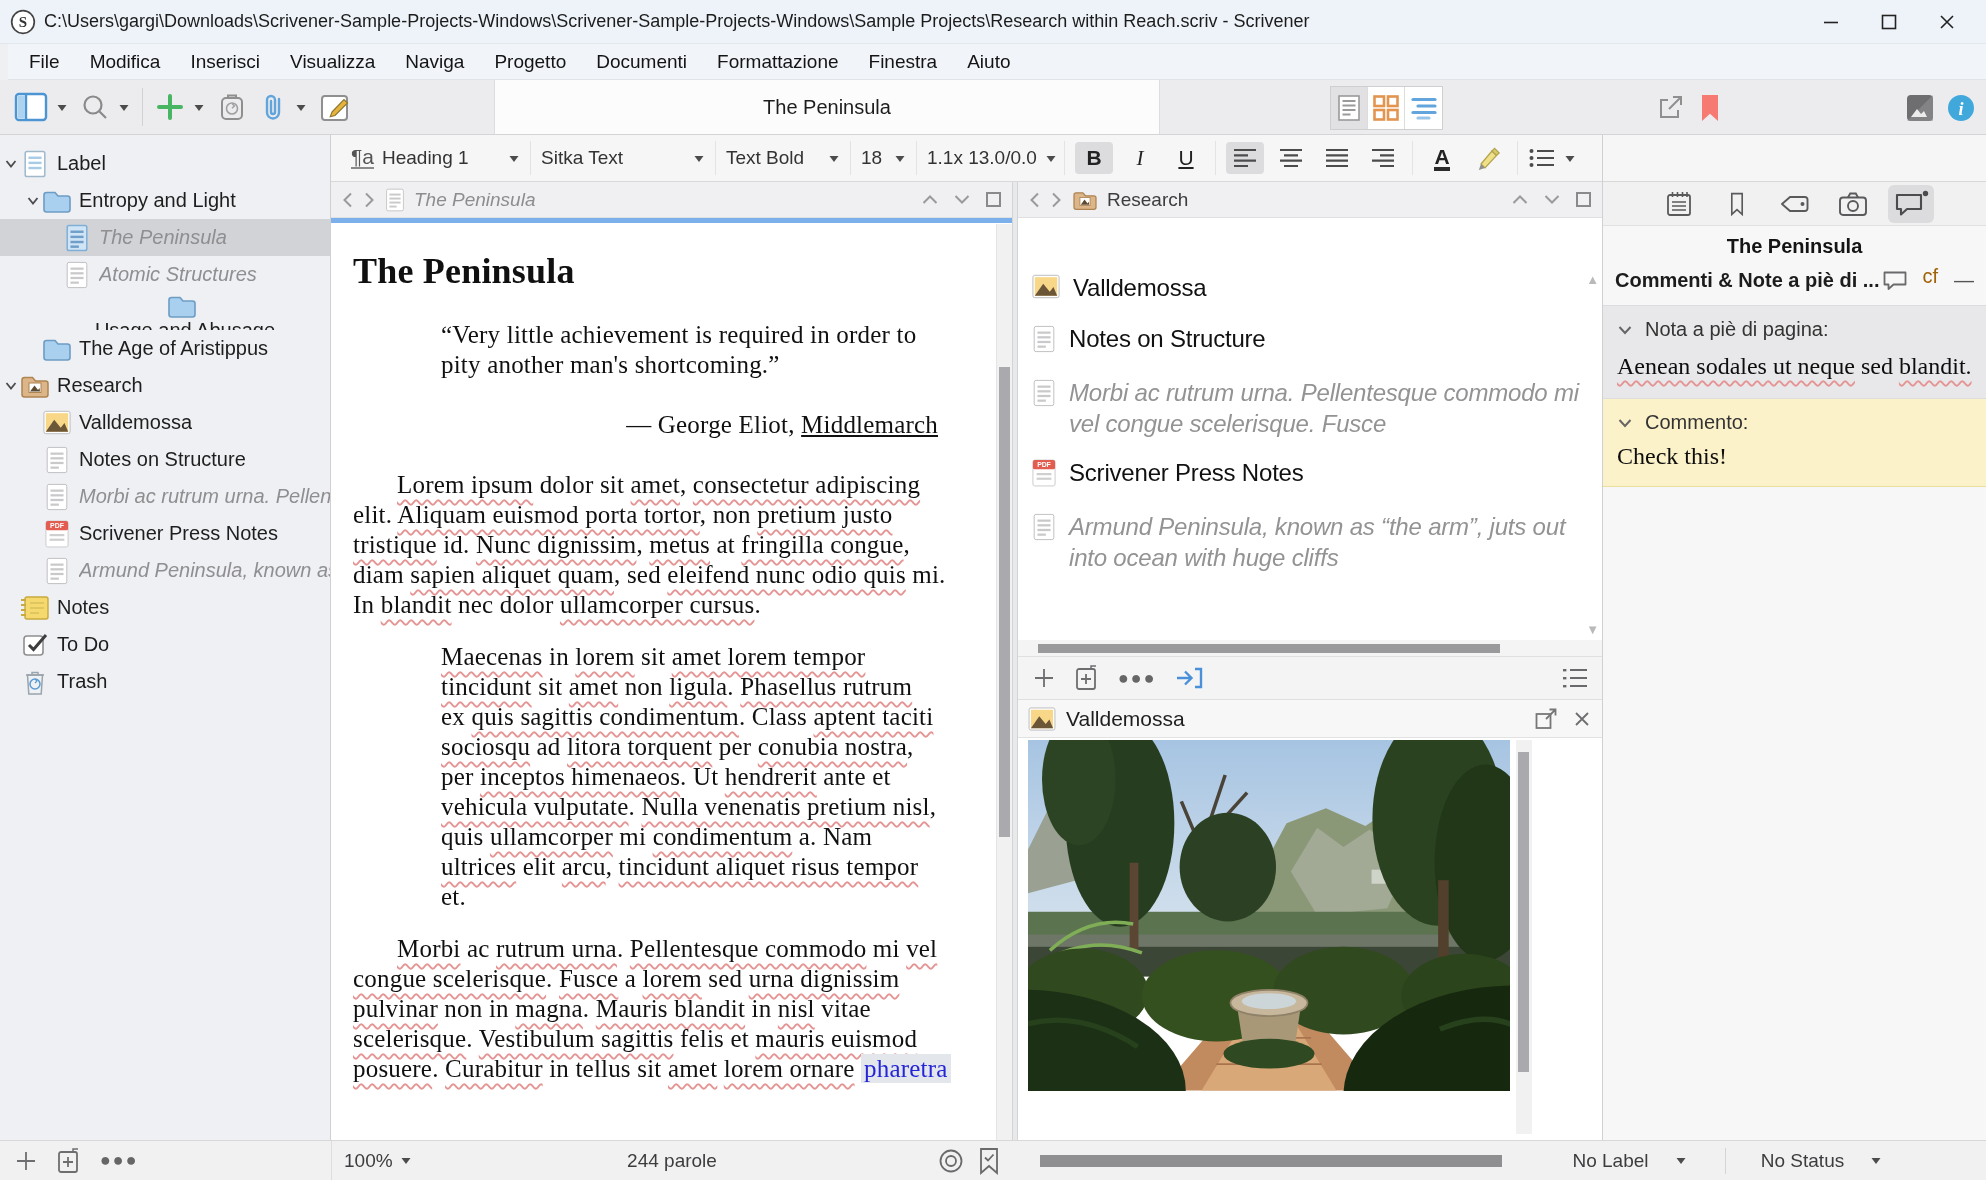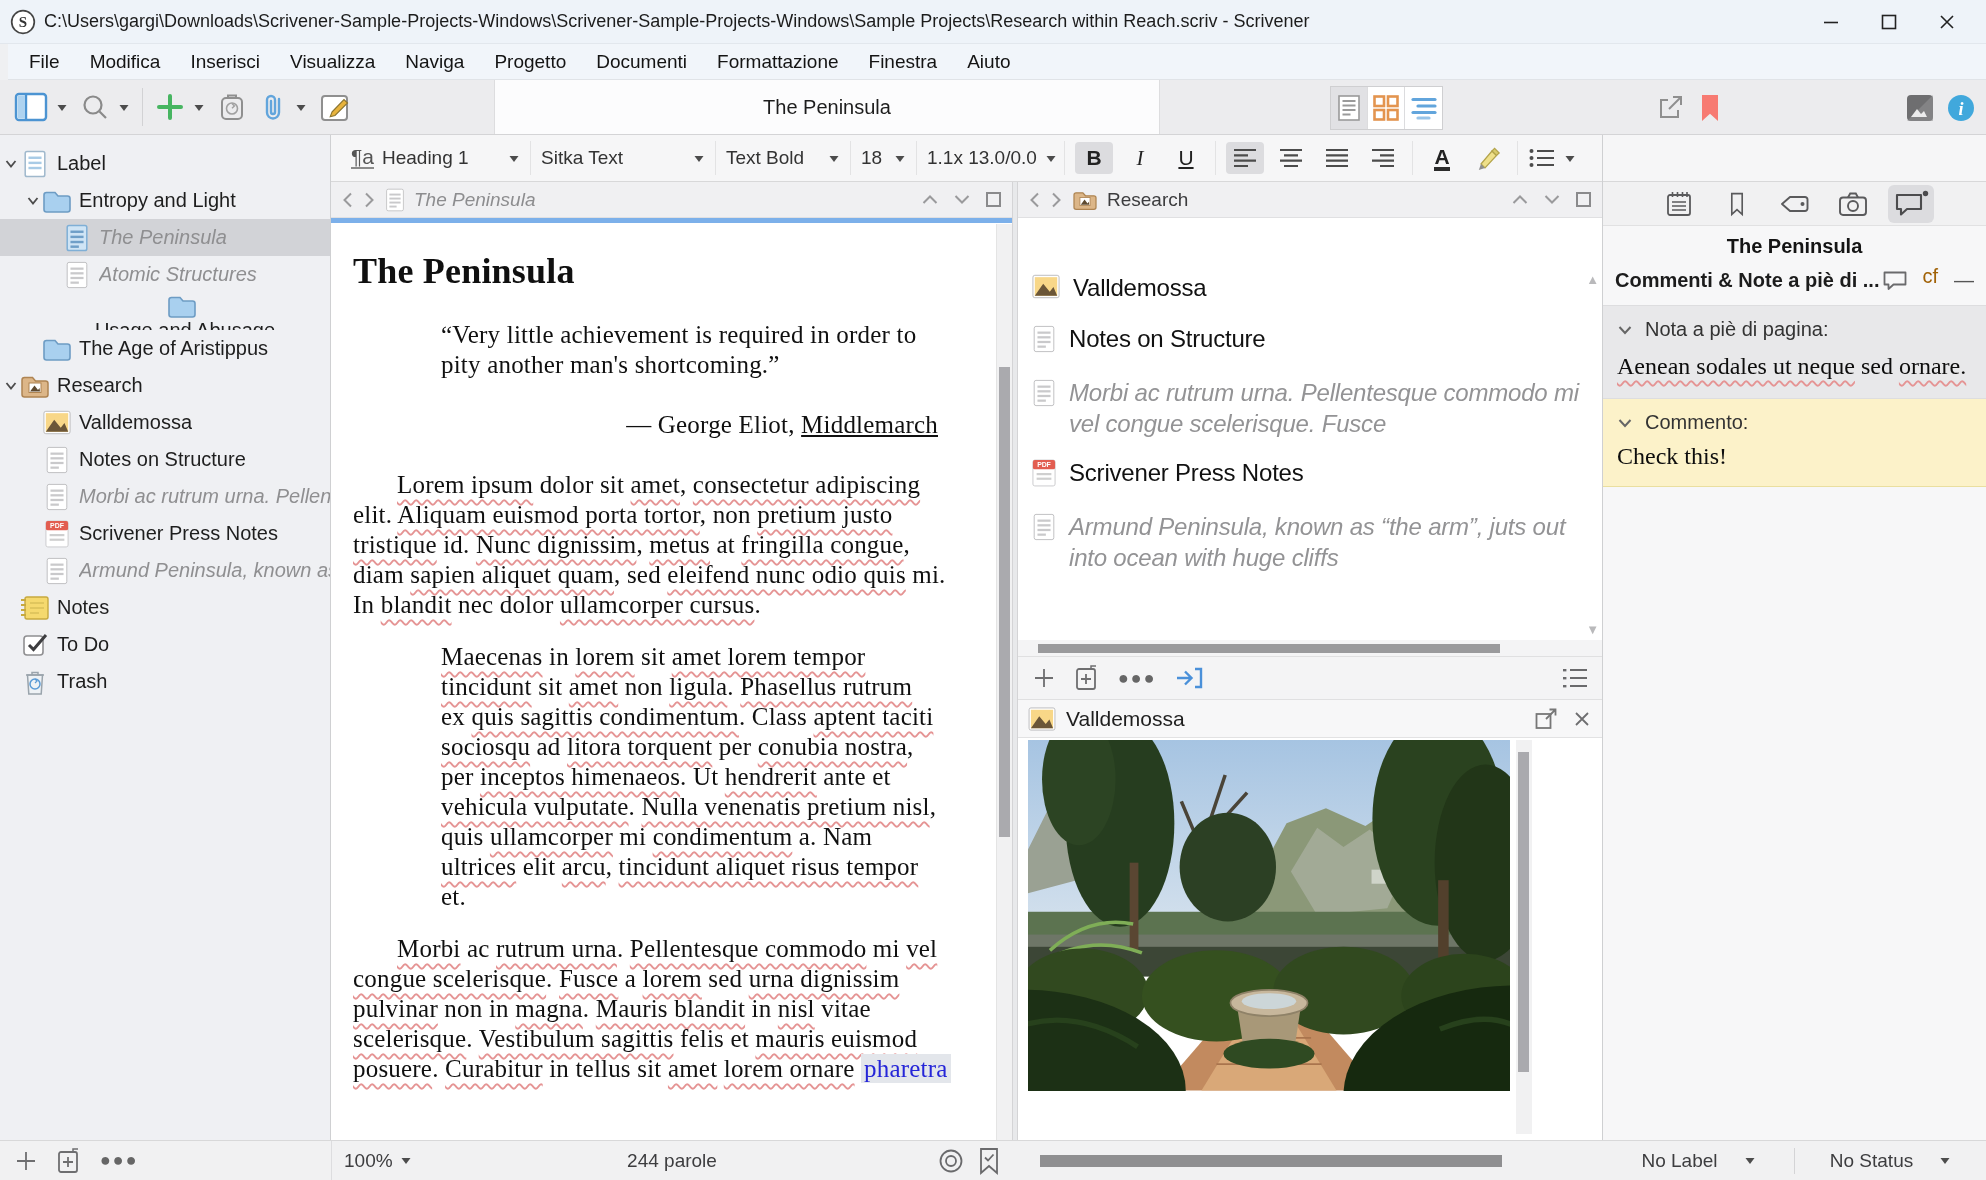"ornare." span.sq { text: ornare -> blandit }
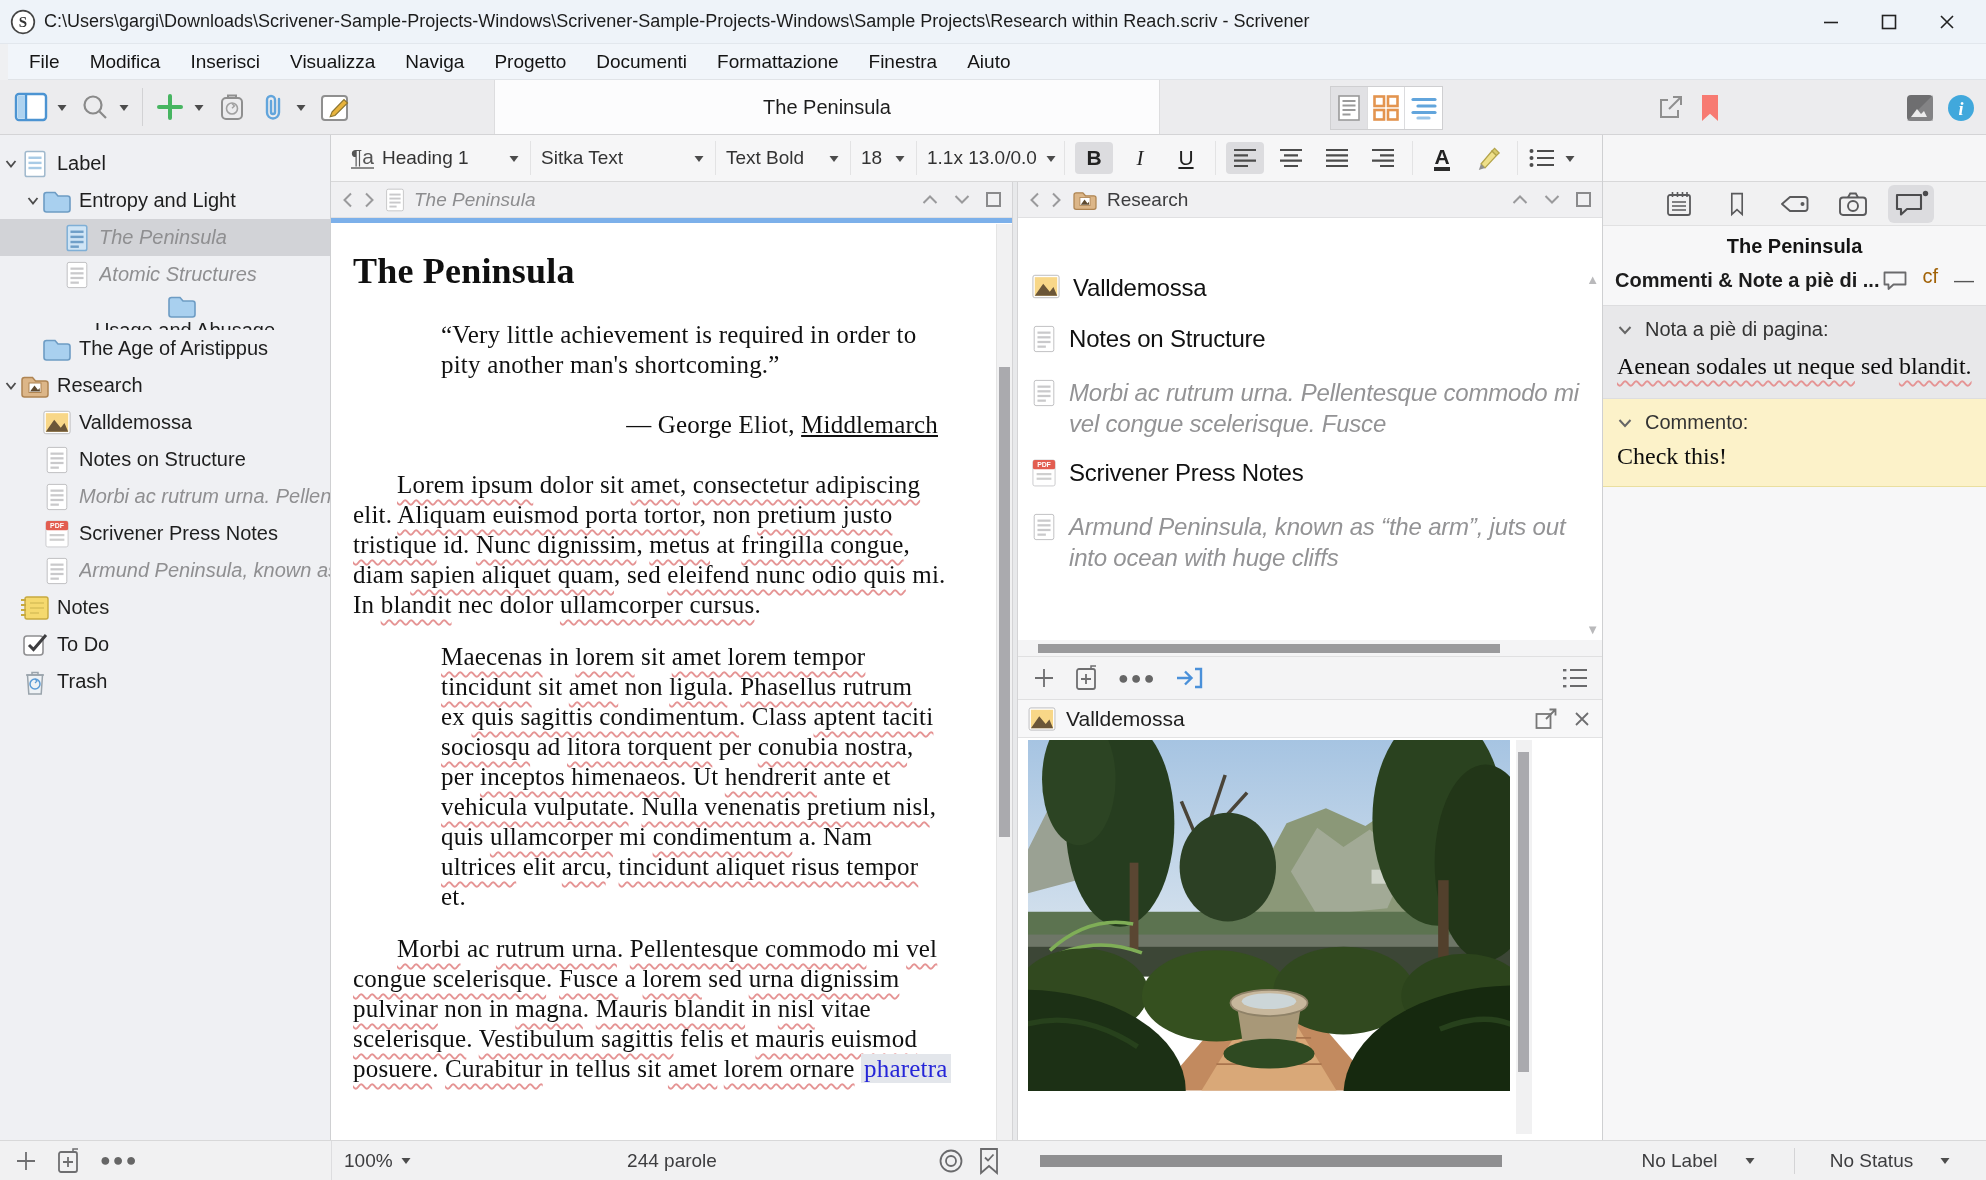"No Label" .sb-insp { left: 1603px -> 1534px }
